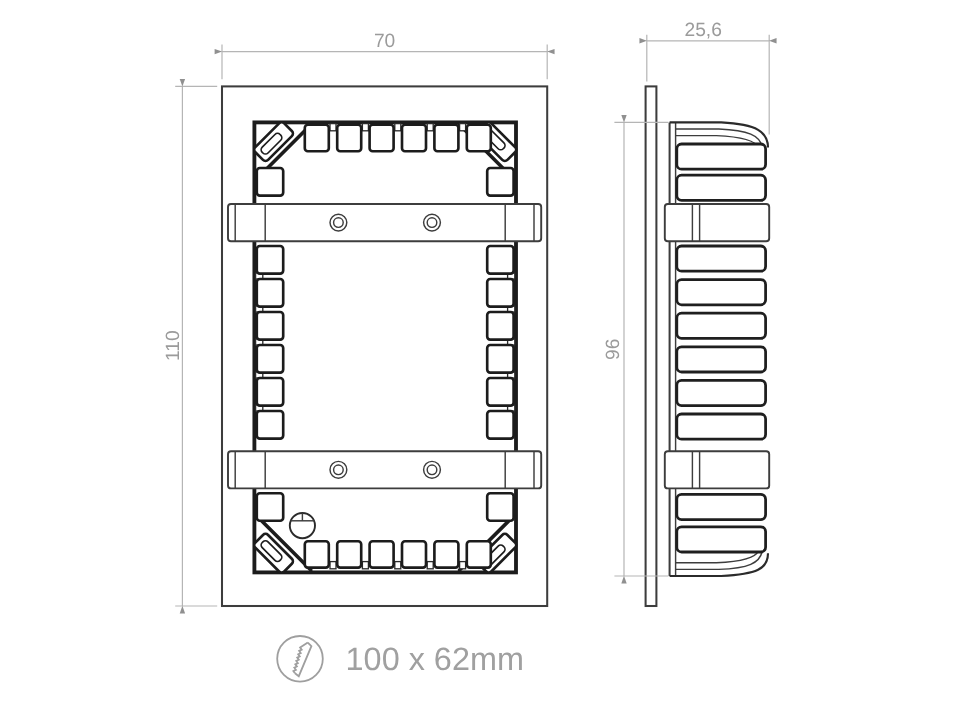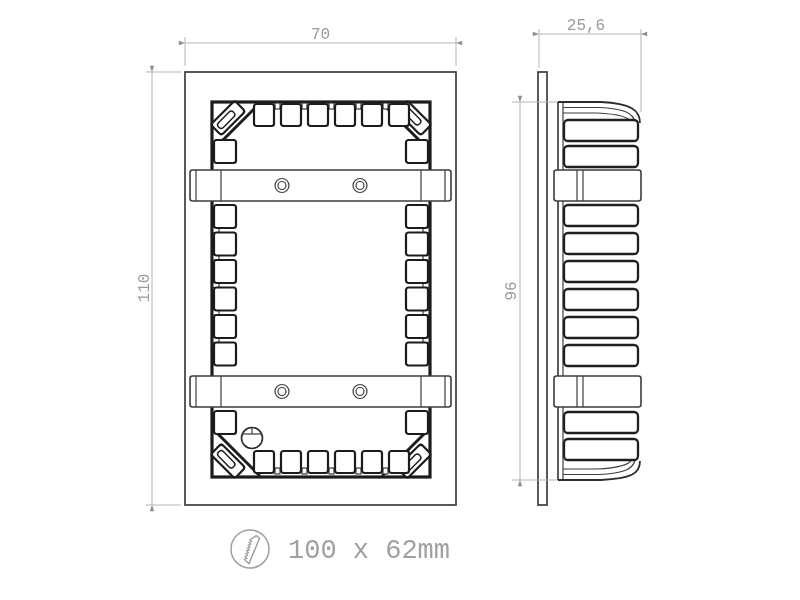"70" .canvas { font-family: Liberation Mono, monospace -> Liberation Sans, sans-serif }
